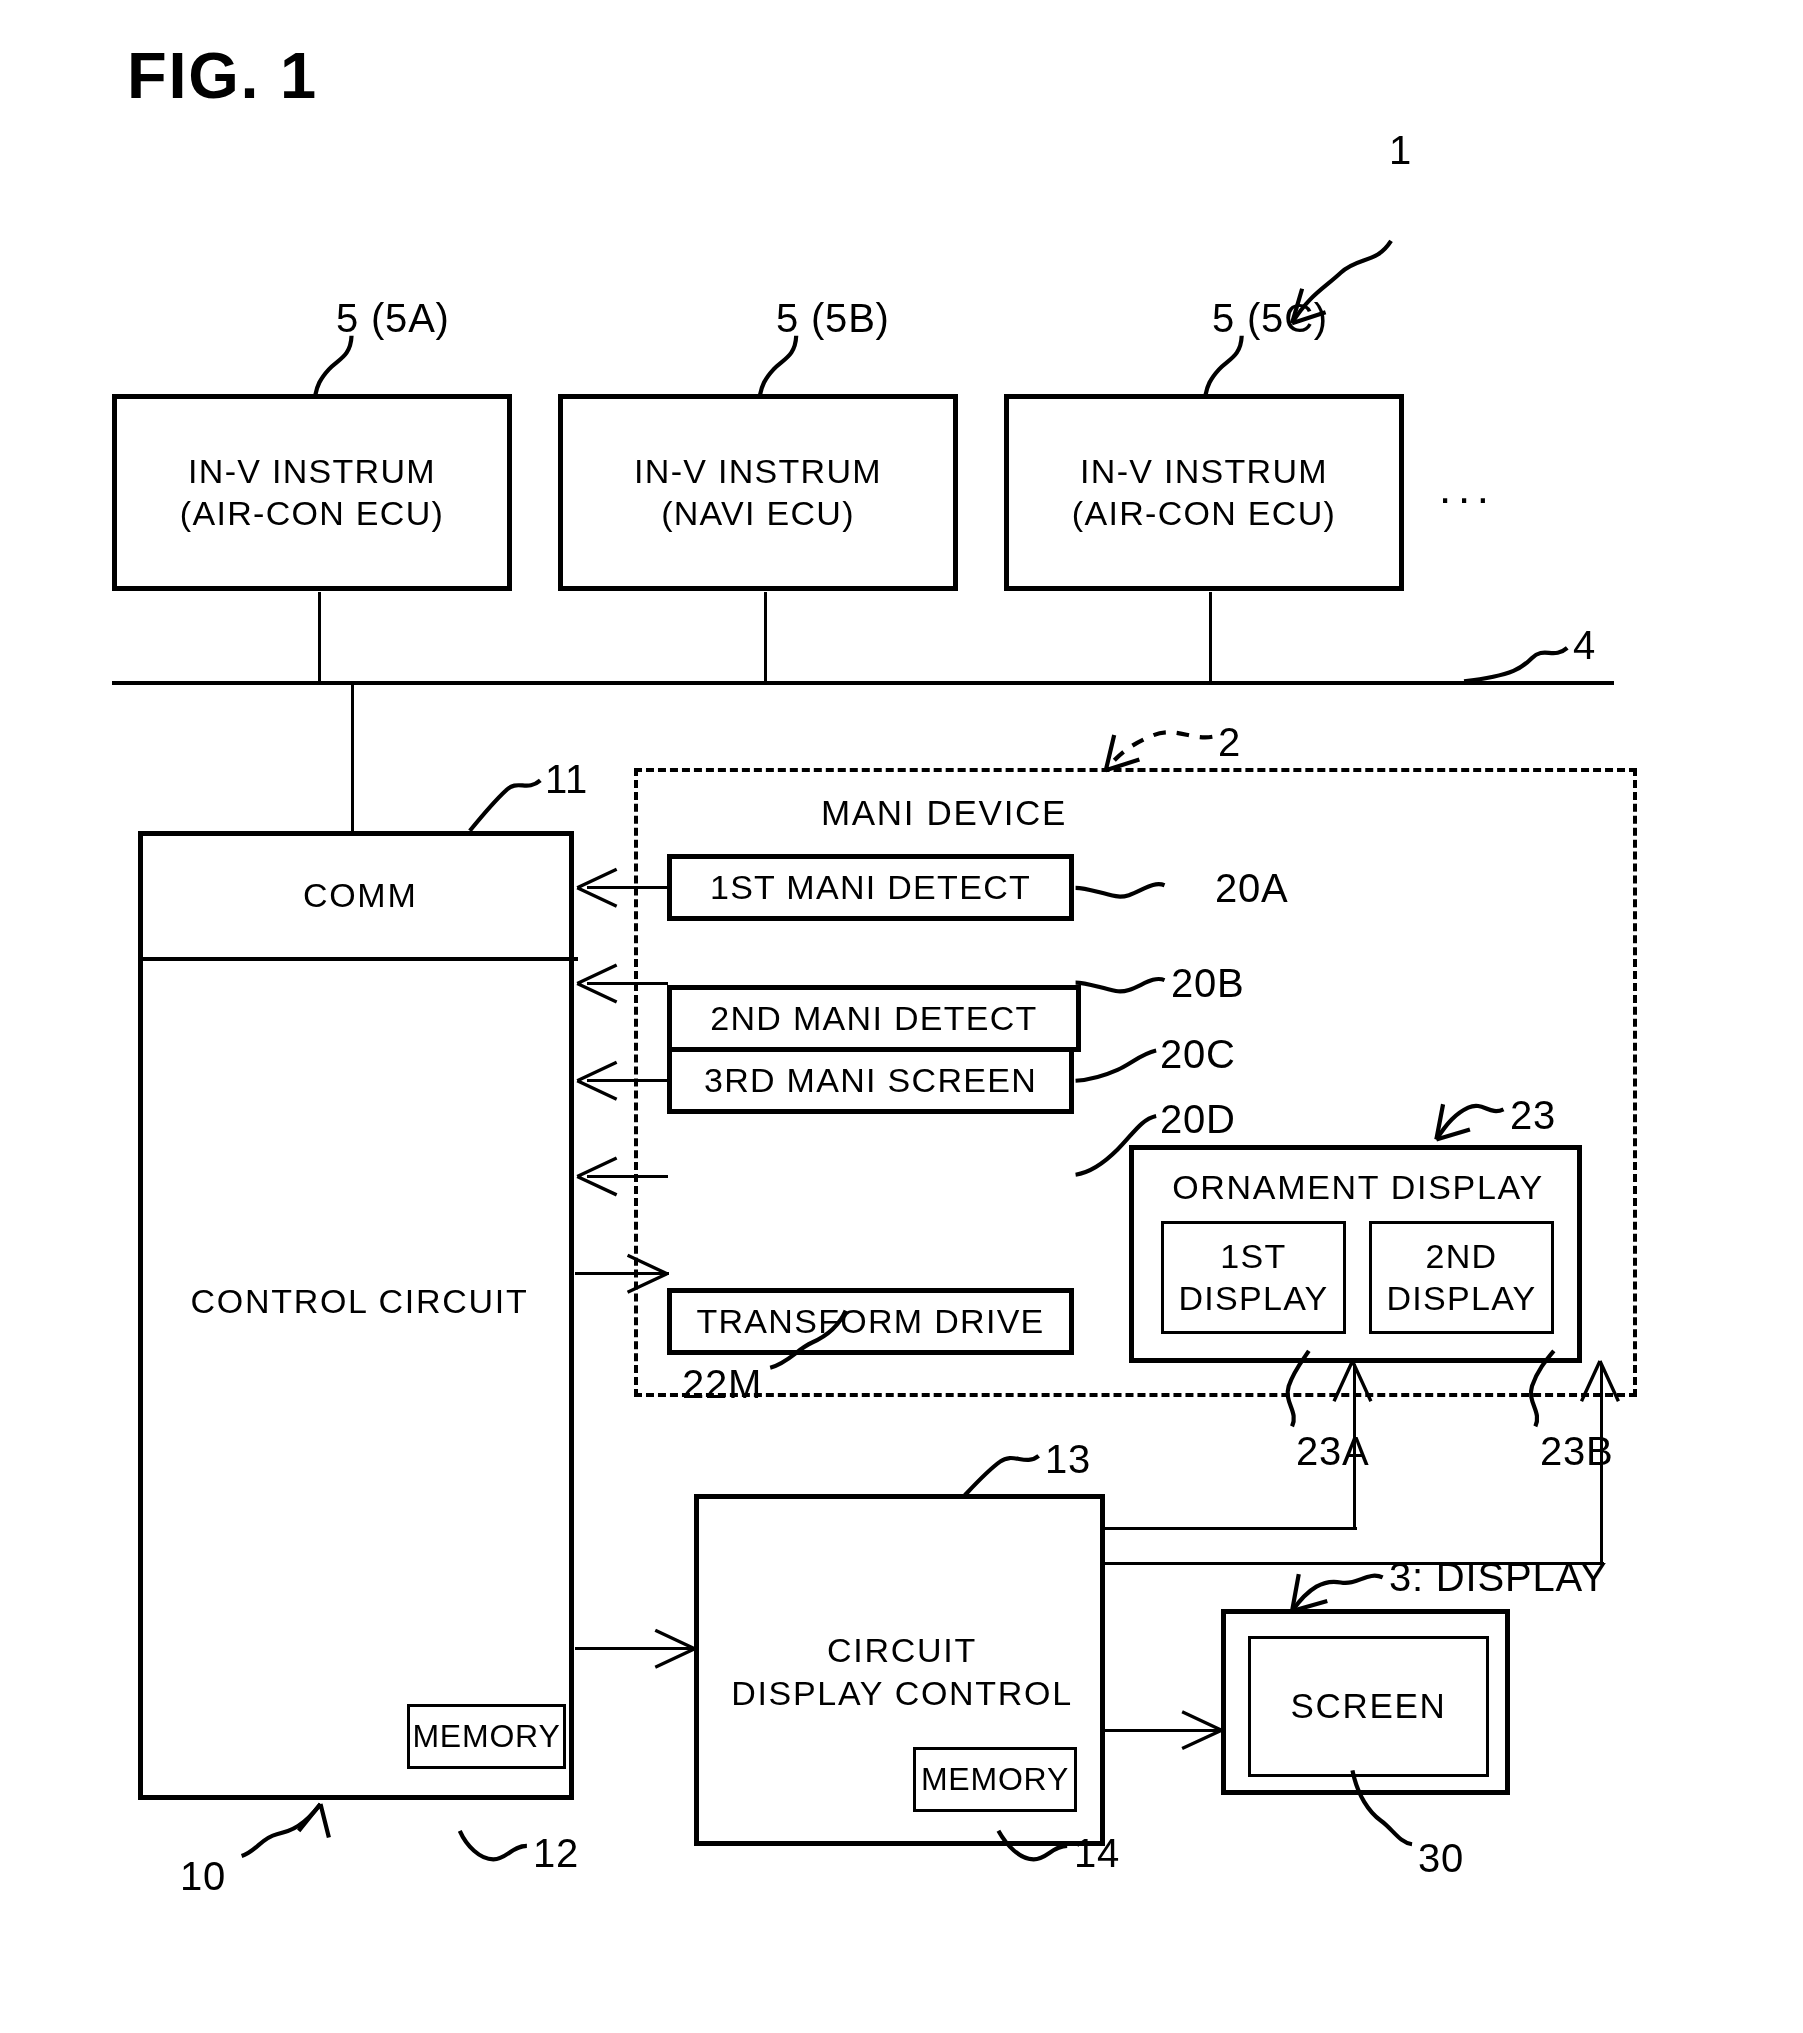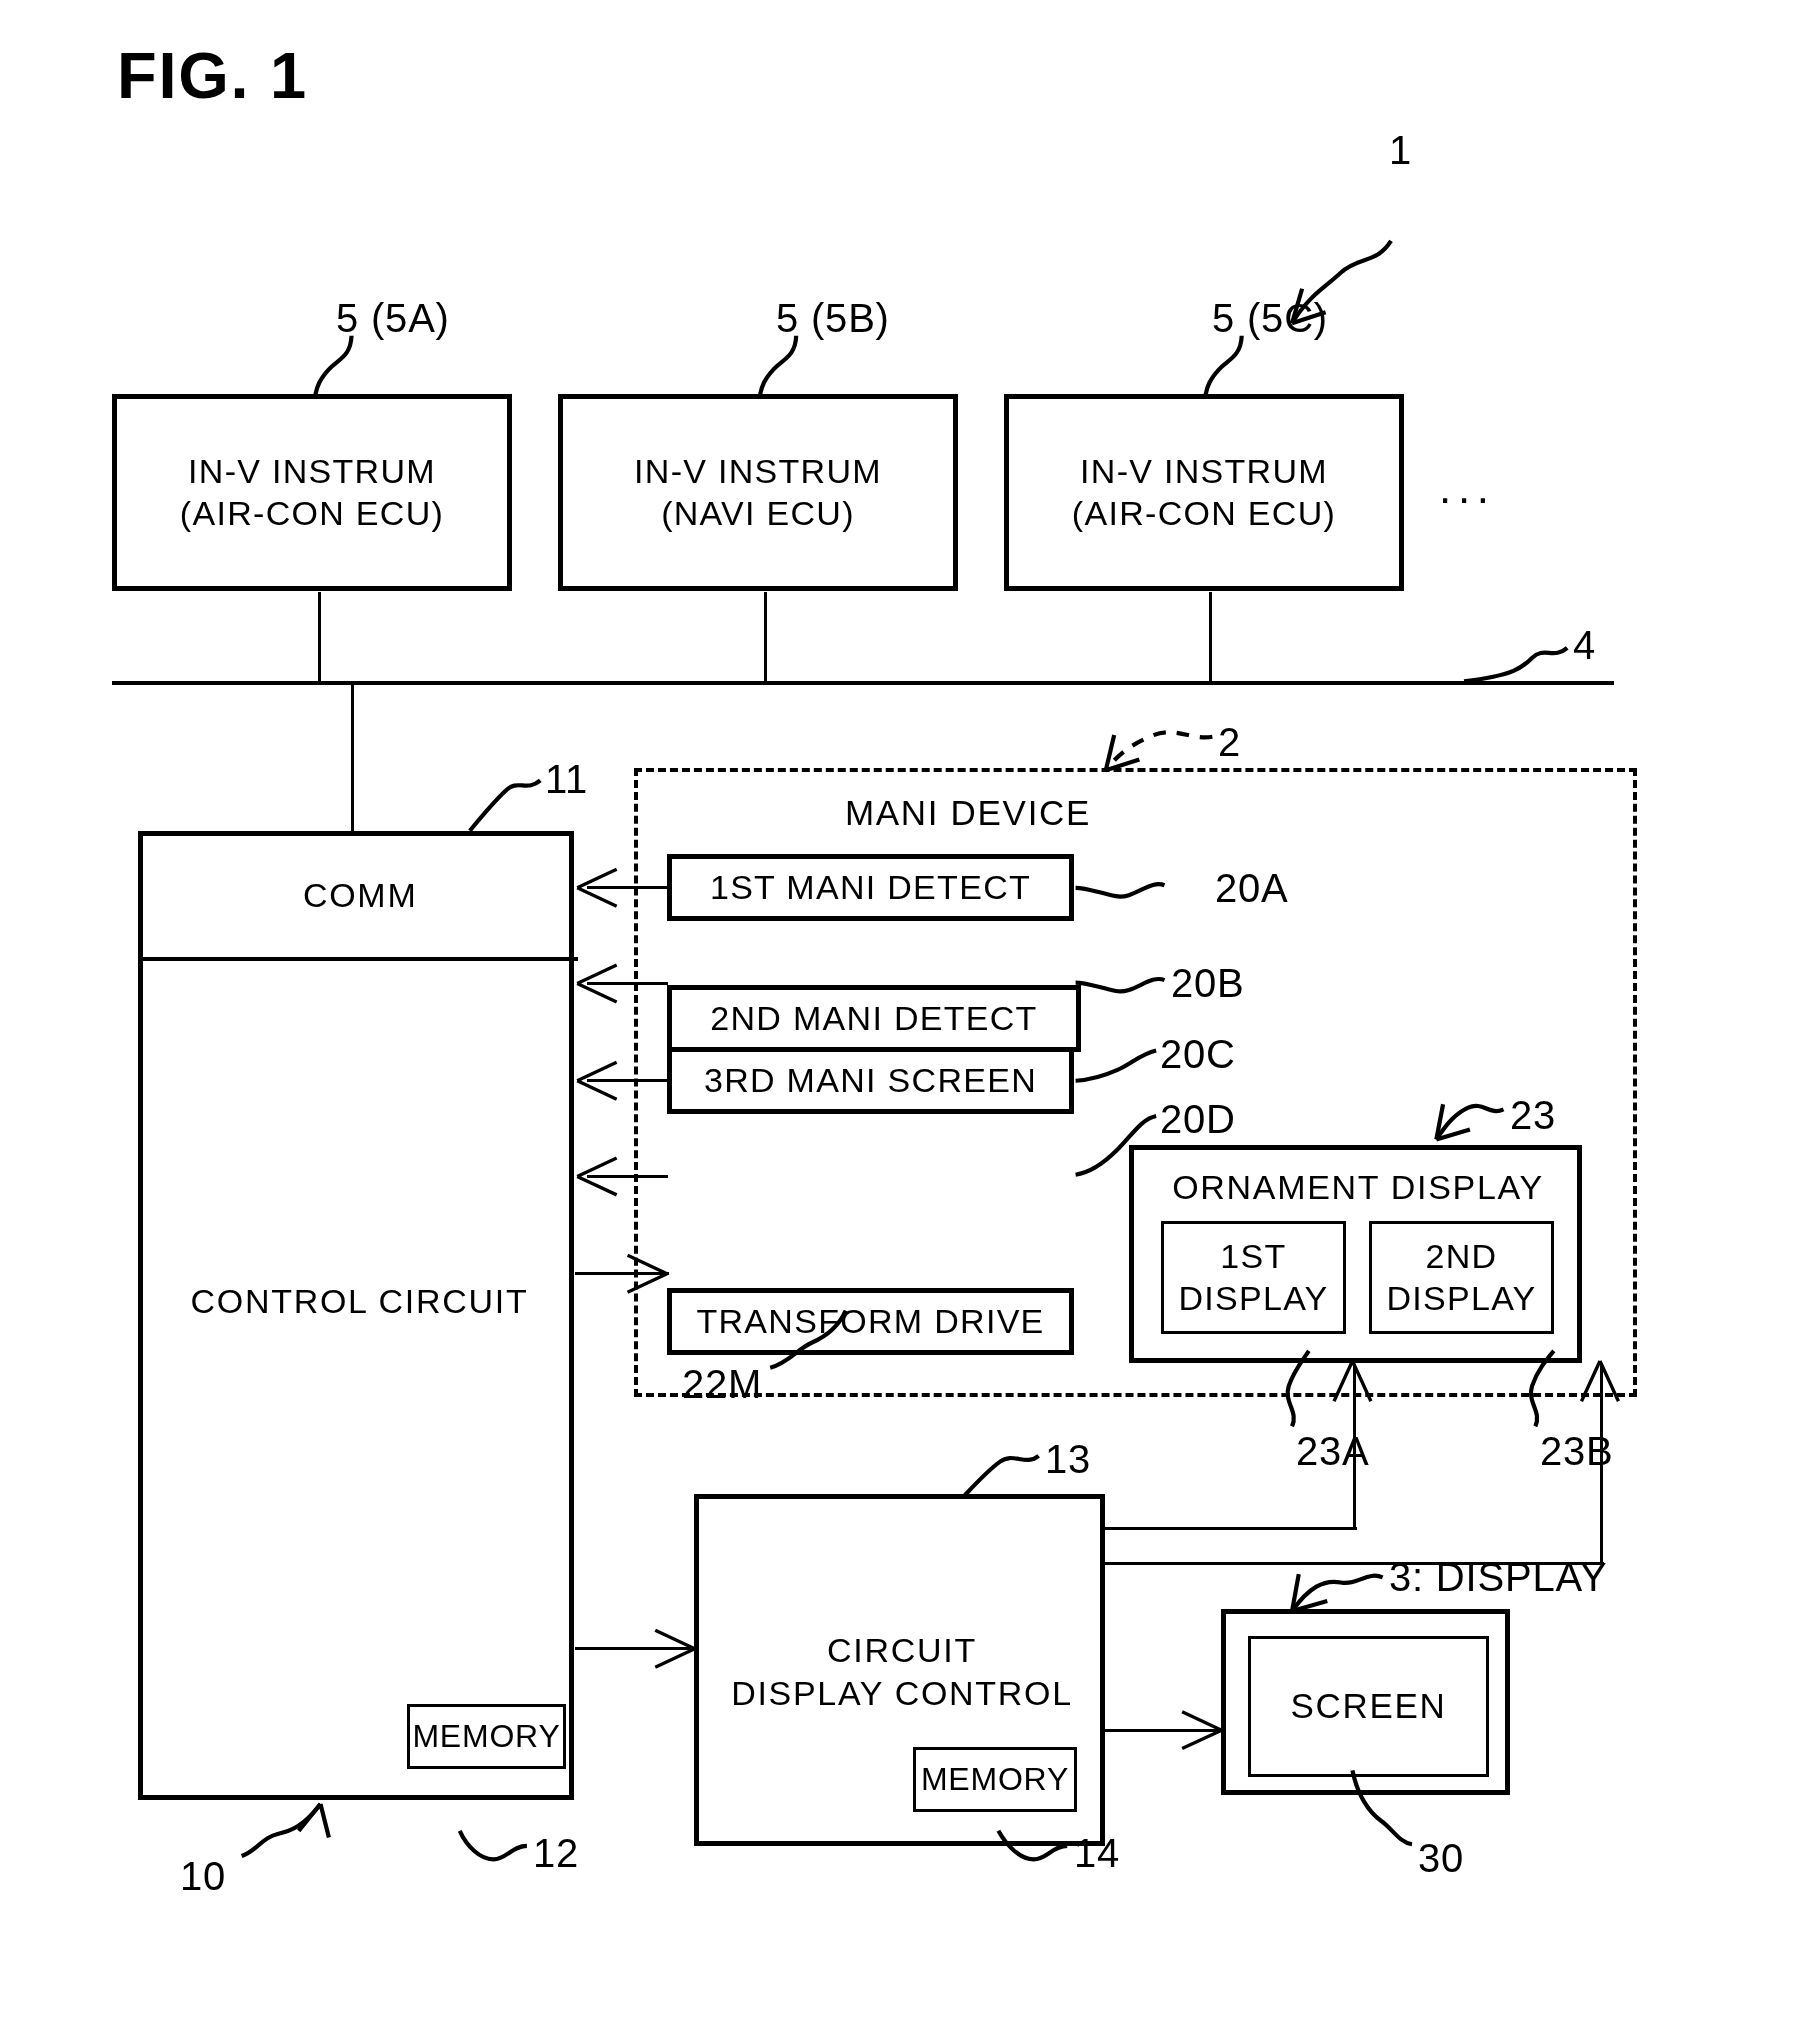"FIG. 1" div.abs { left: 117px -> 127px }
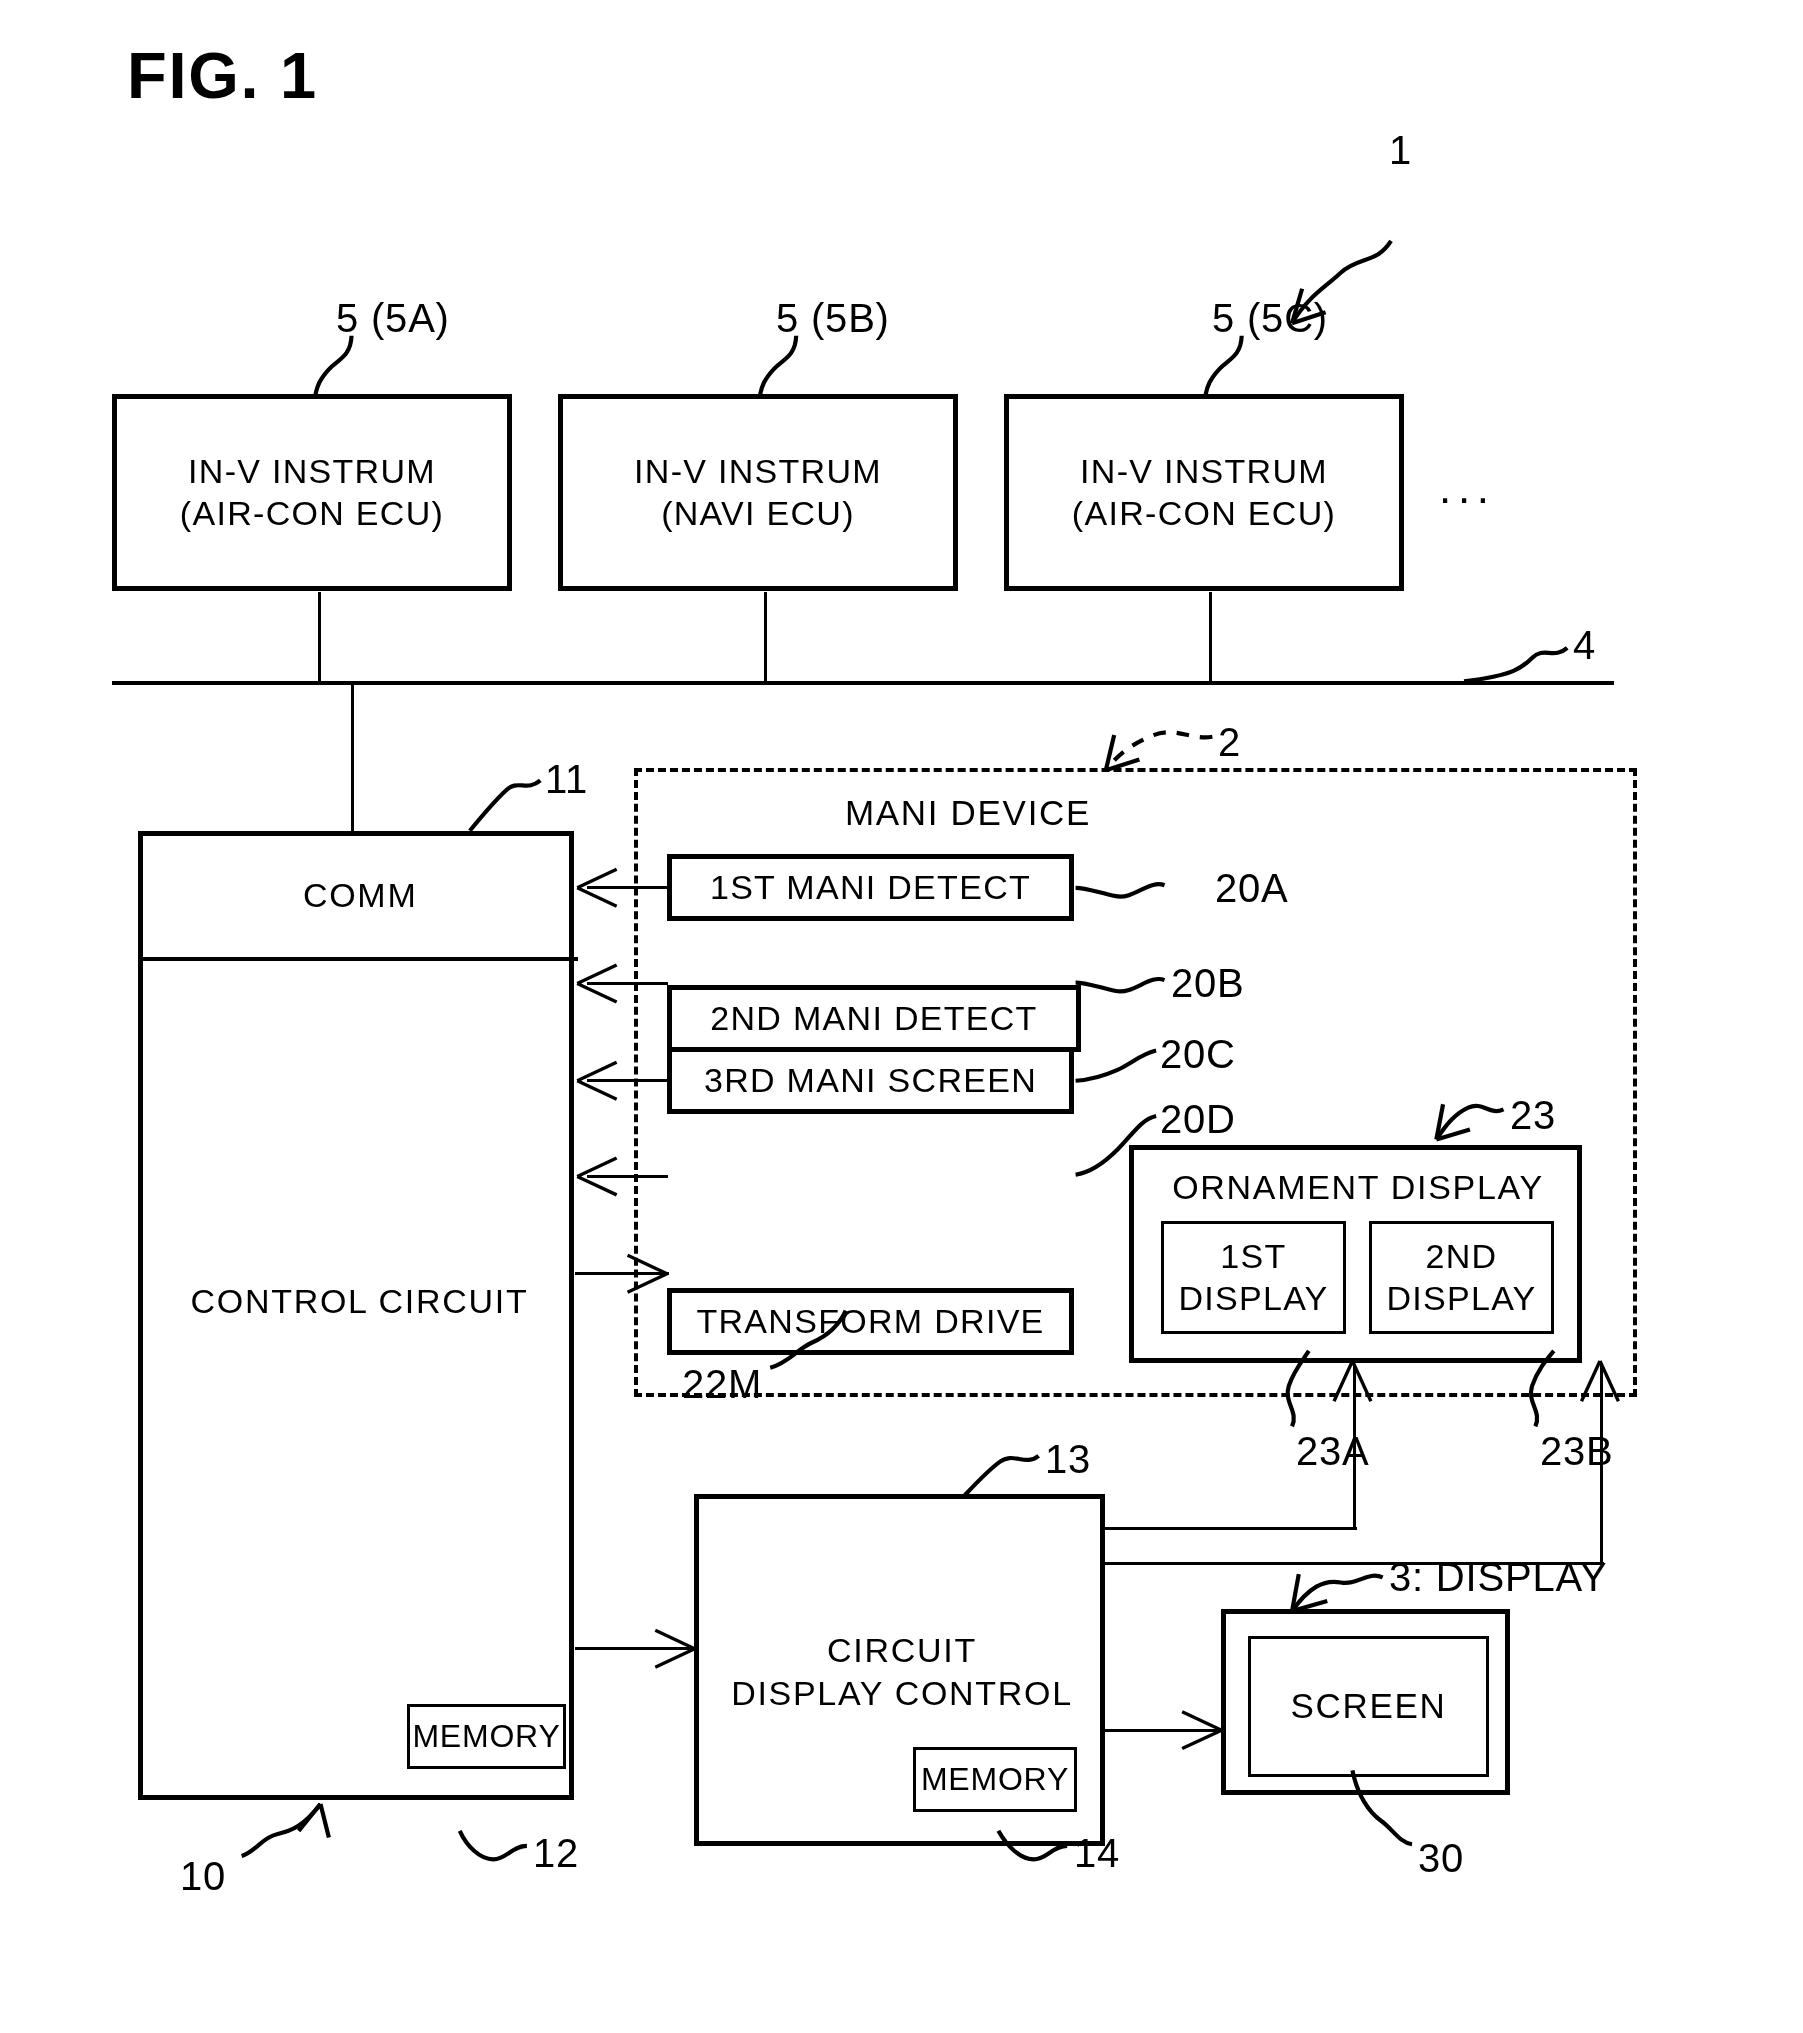"MANI DEVICE" div.abs { left: 796px -> 772px }
